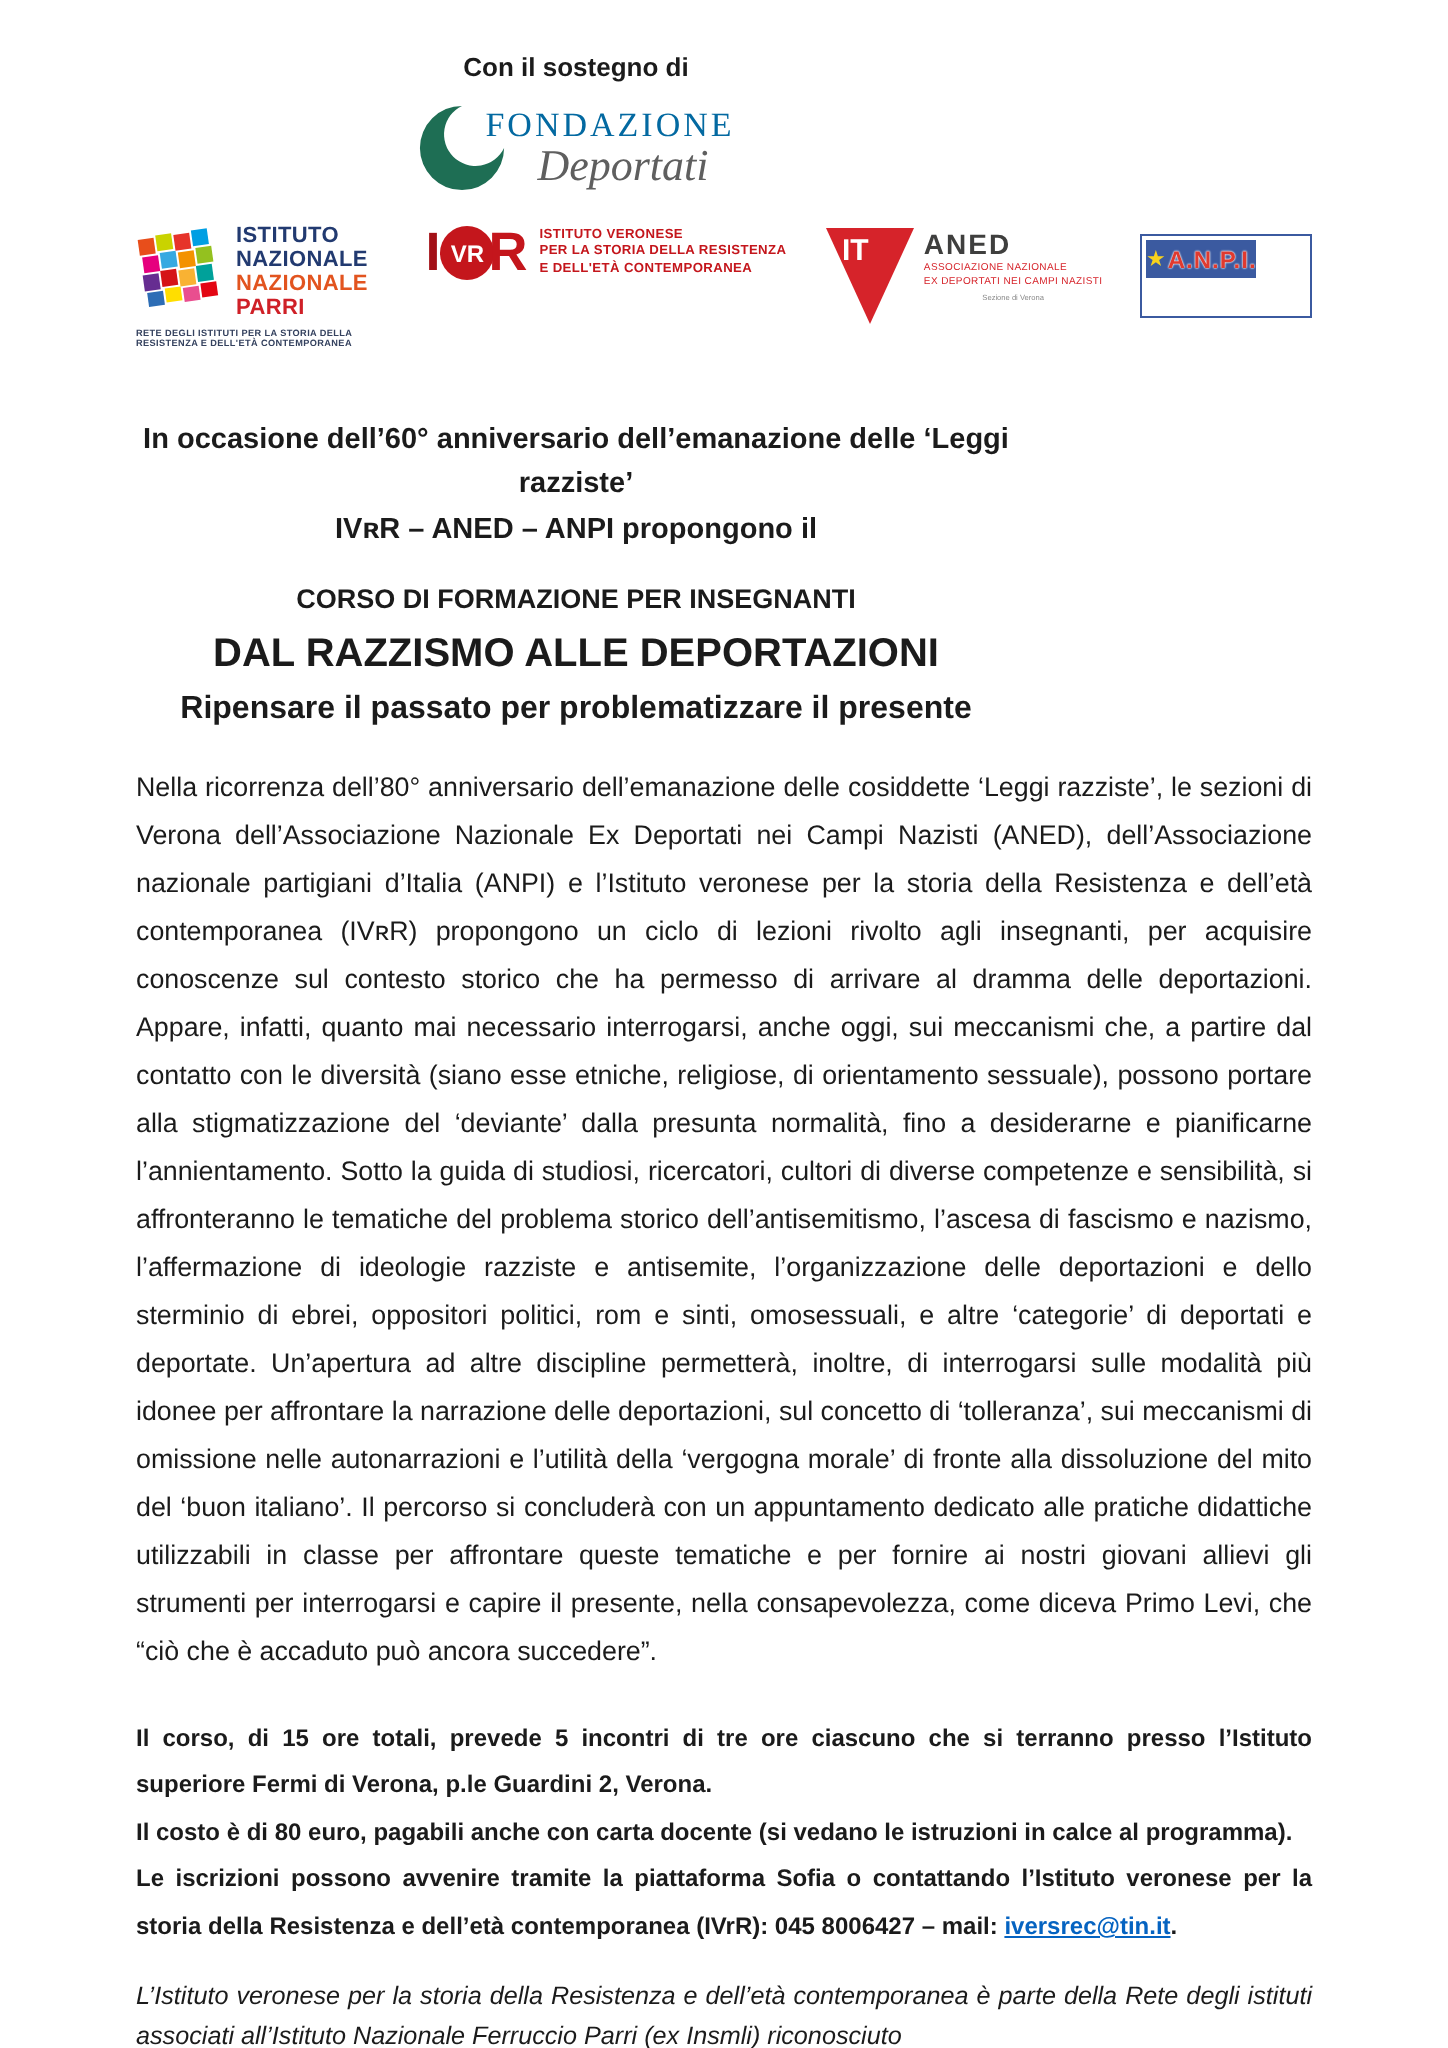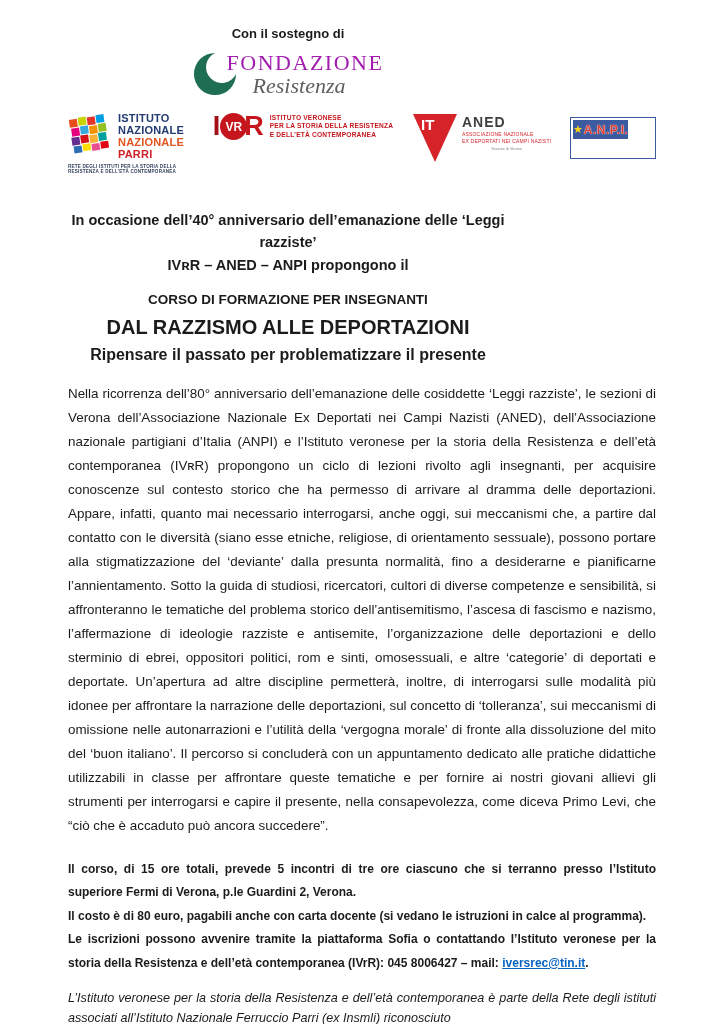"FONDAZIONE" .cv-line1 { color: #a21caf -> #0369a1; font-size: 22px -> 17px }
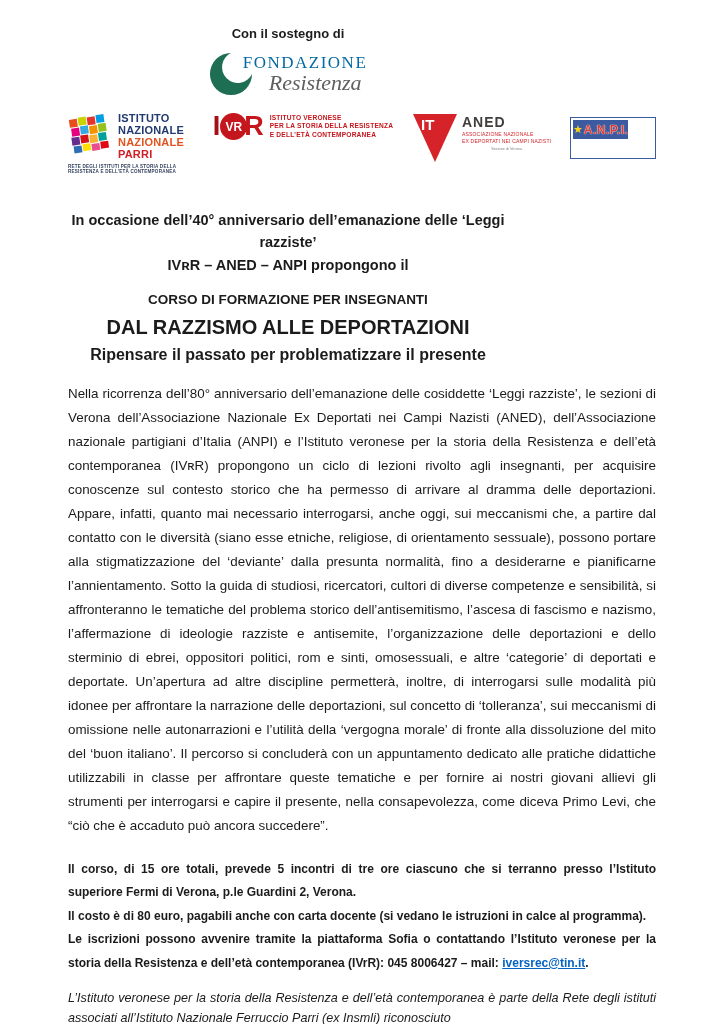"Resistenza" div.cv-line2 { text: Resistenza -> Deportati }
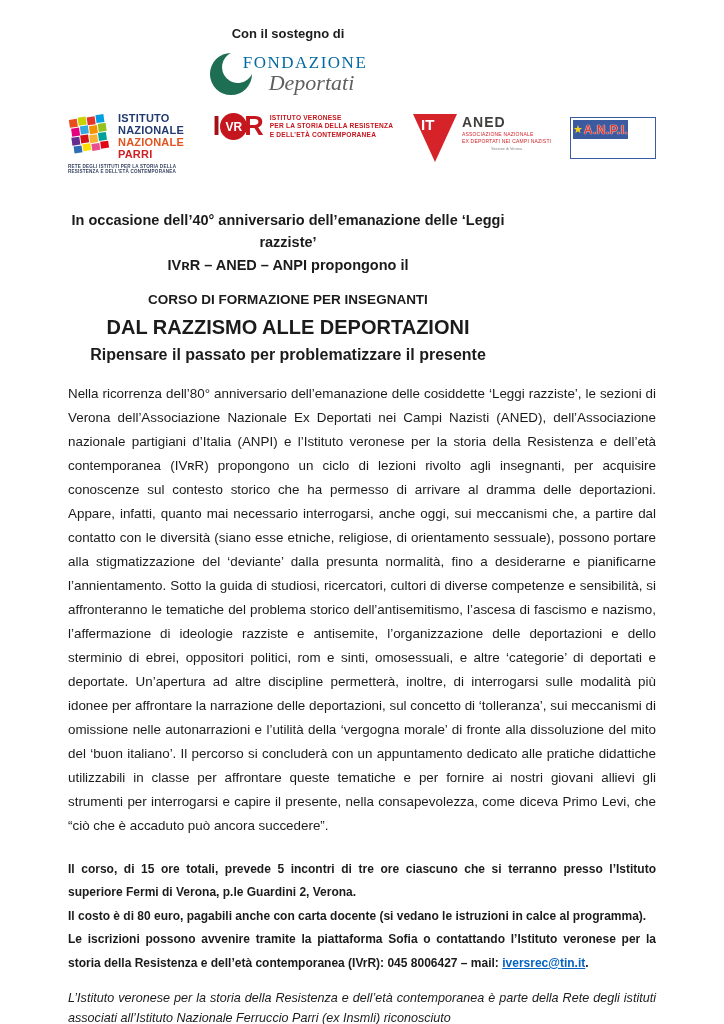"In occasione dell’40° anniversario" div.h1 { text: dell’40 -> dell’60 }
